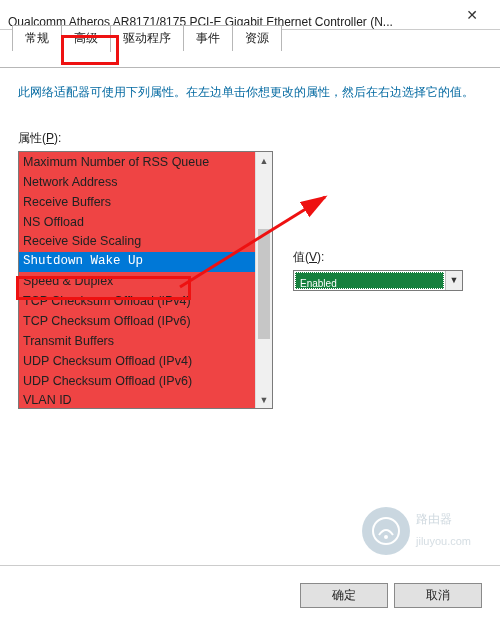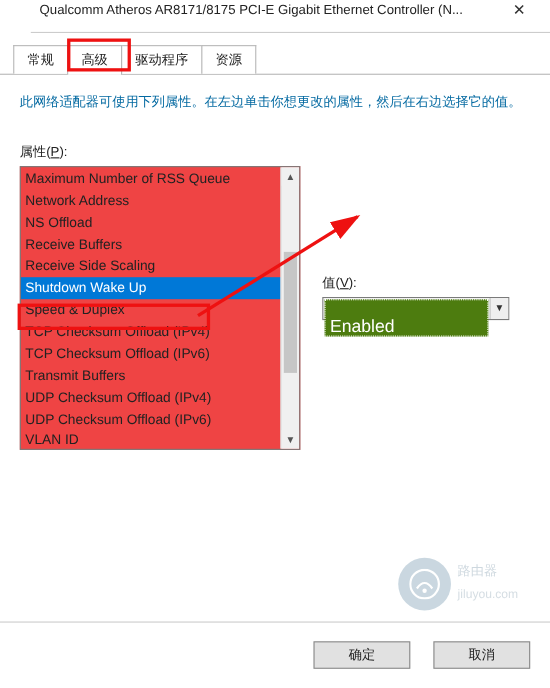"Qualcomm Atheros AR8171/8175 PCI-E" .titlebar { align-items: center -> flex-end; margin-left: 28px -> none; padding: 0 6px 11px 8px -> 0 6px 0 8px }
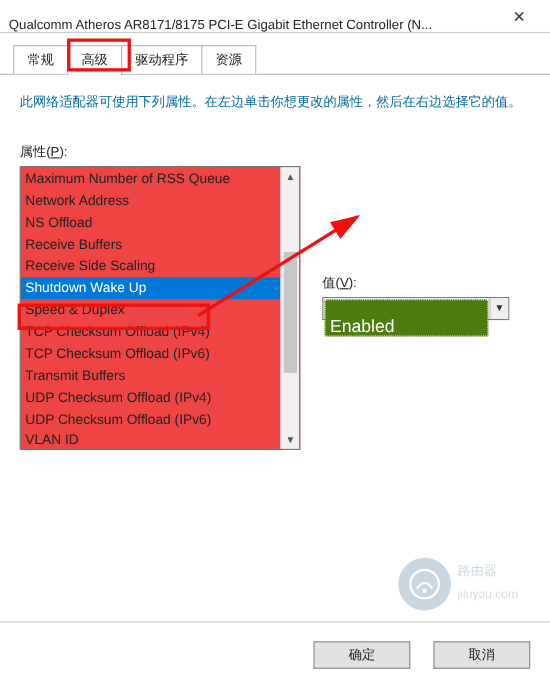"常规" .tabs-row { padding: 8px 12px 0 12px -> 8px 12px 16px 12px }
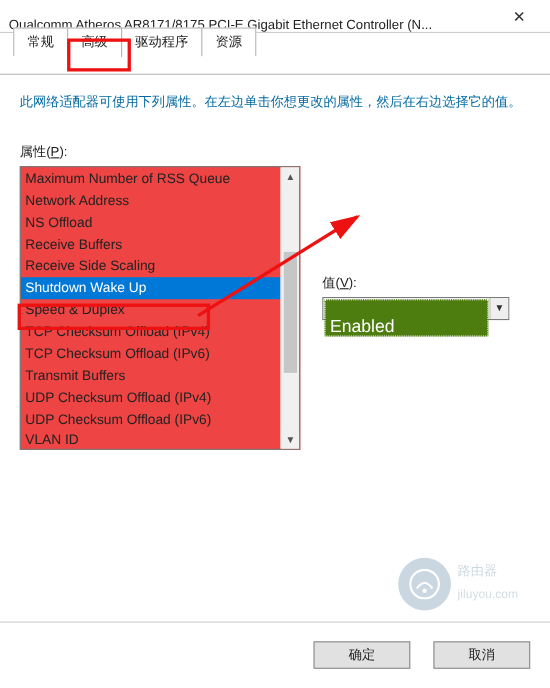"事件" div.tab { html: none -> <div>事件</div> }
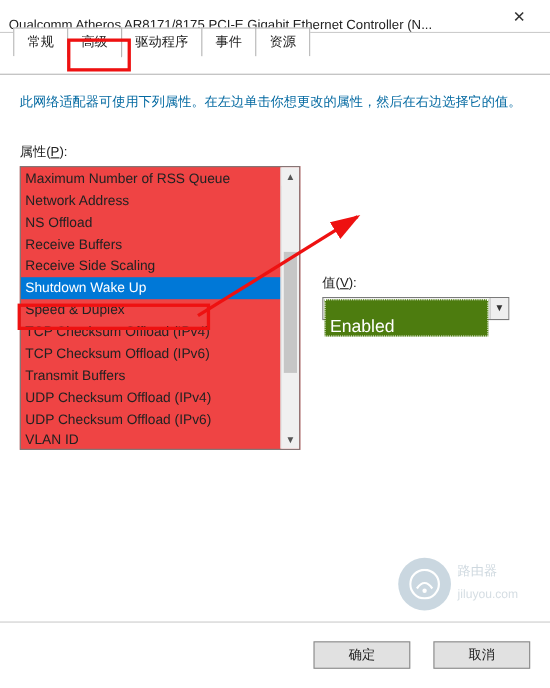"NS Offload" div.list-item { order: before "Receive Buffers" -> after "Receive Buffers" }
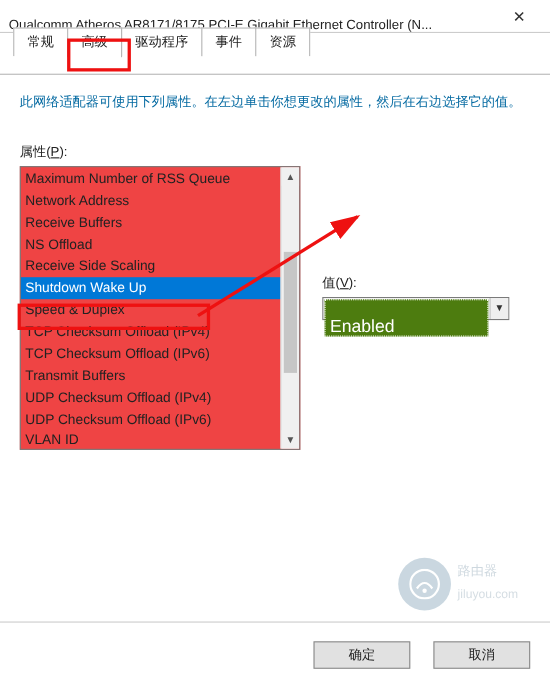"Shutdown Wake Up" .list-item.selected { font-family: none -> Liberation Mono, monospace }
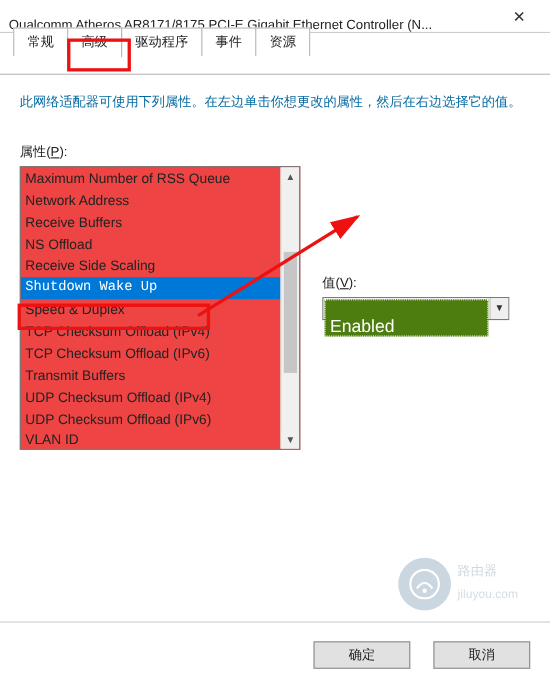"Enabled" .dropdown .dd-value { background: #4d7c0f -> #15803d; font-size: 16px -> 10px; padding: 16px 4px -> 5px 4px }
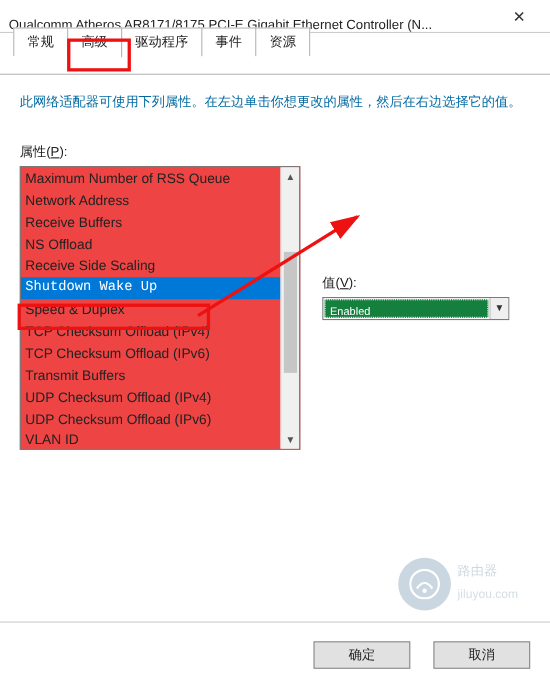"确定" .footer { gap: 21px -> 6px }
